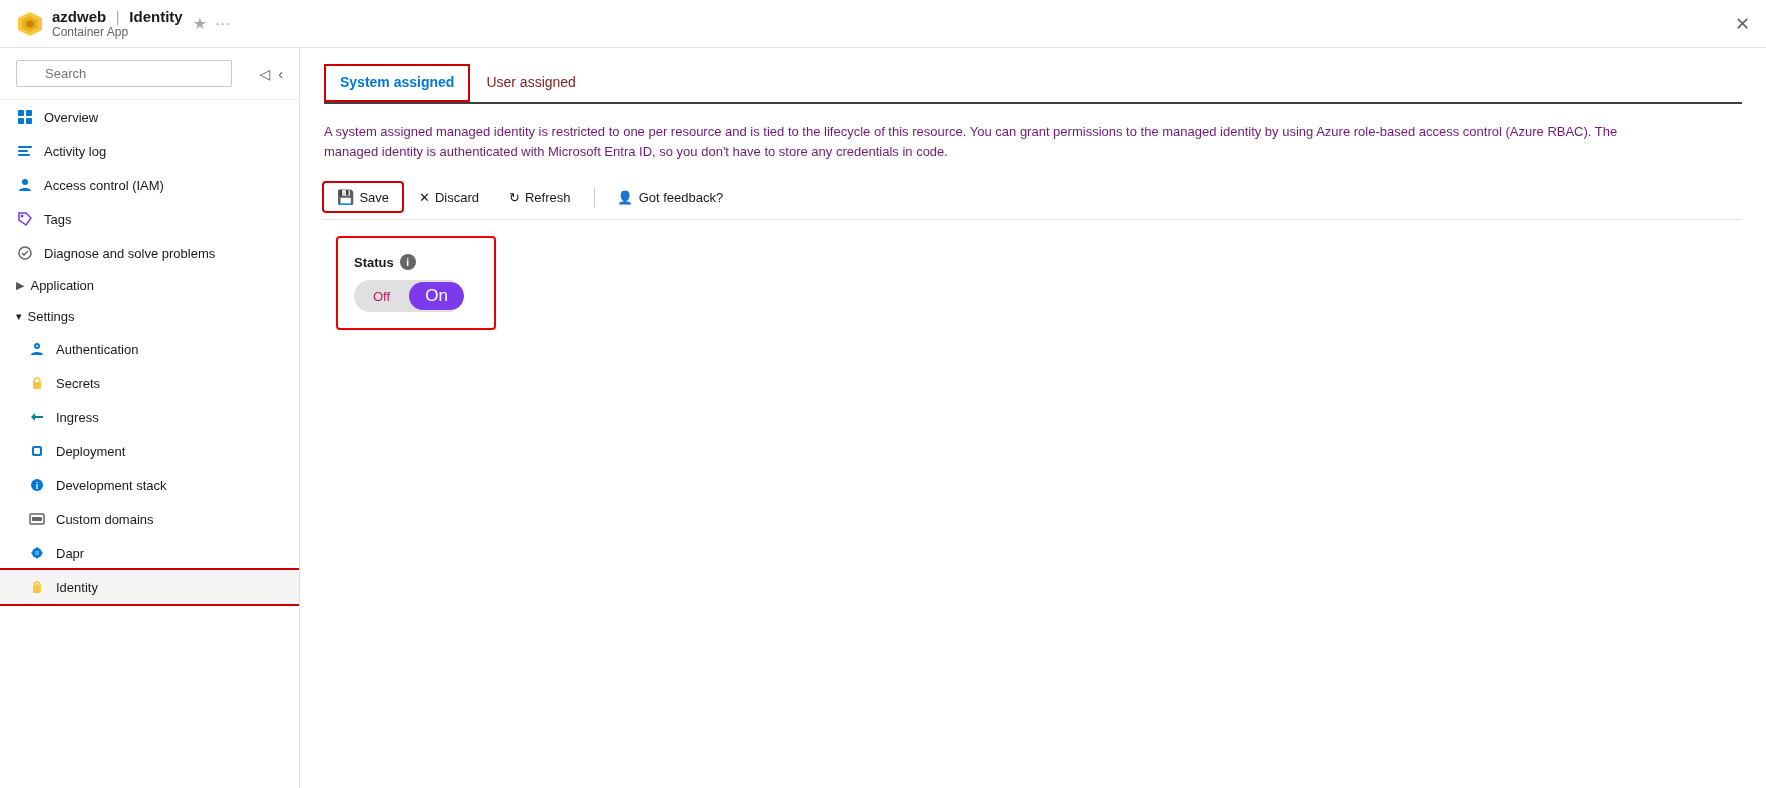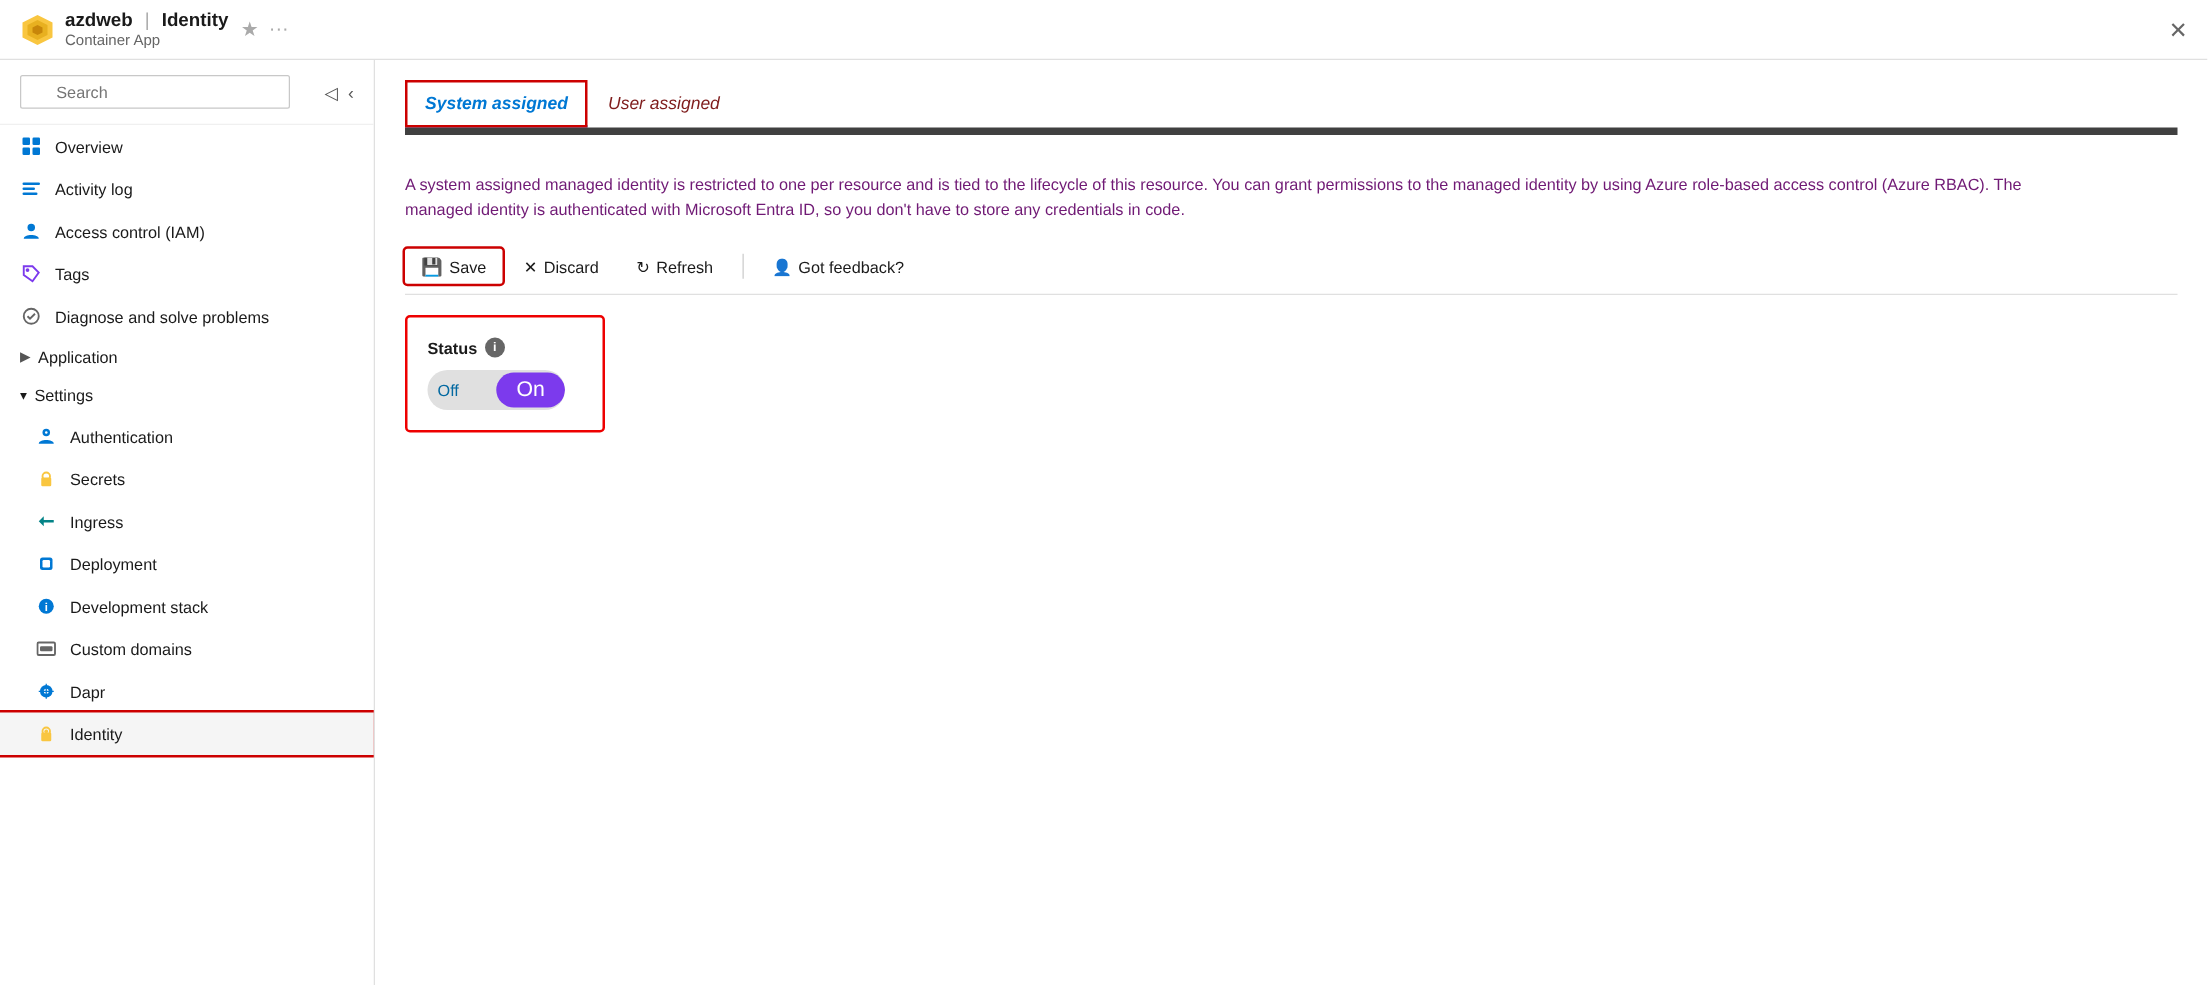"System assigned" .tabs { border-bottom: 6px solid #404040 -> 2px solid #404040; font-style: italic -> none; margin-bottom: 16px -> 4px }
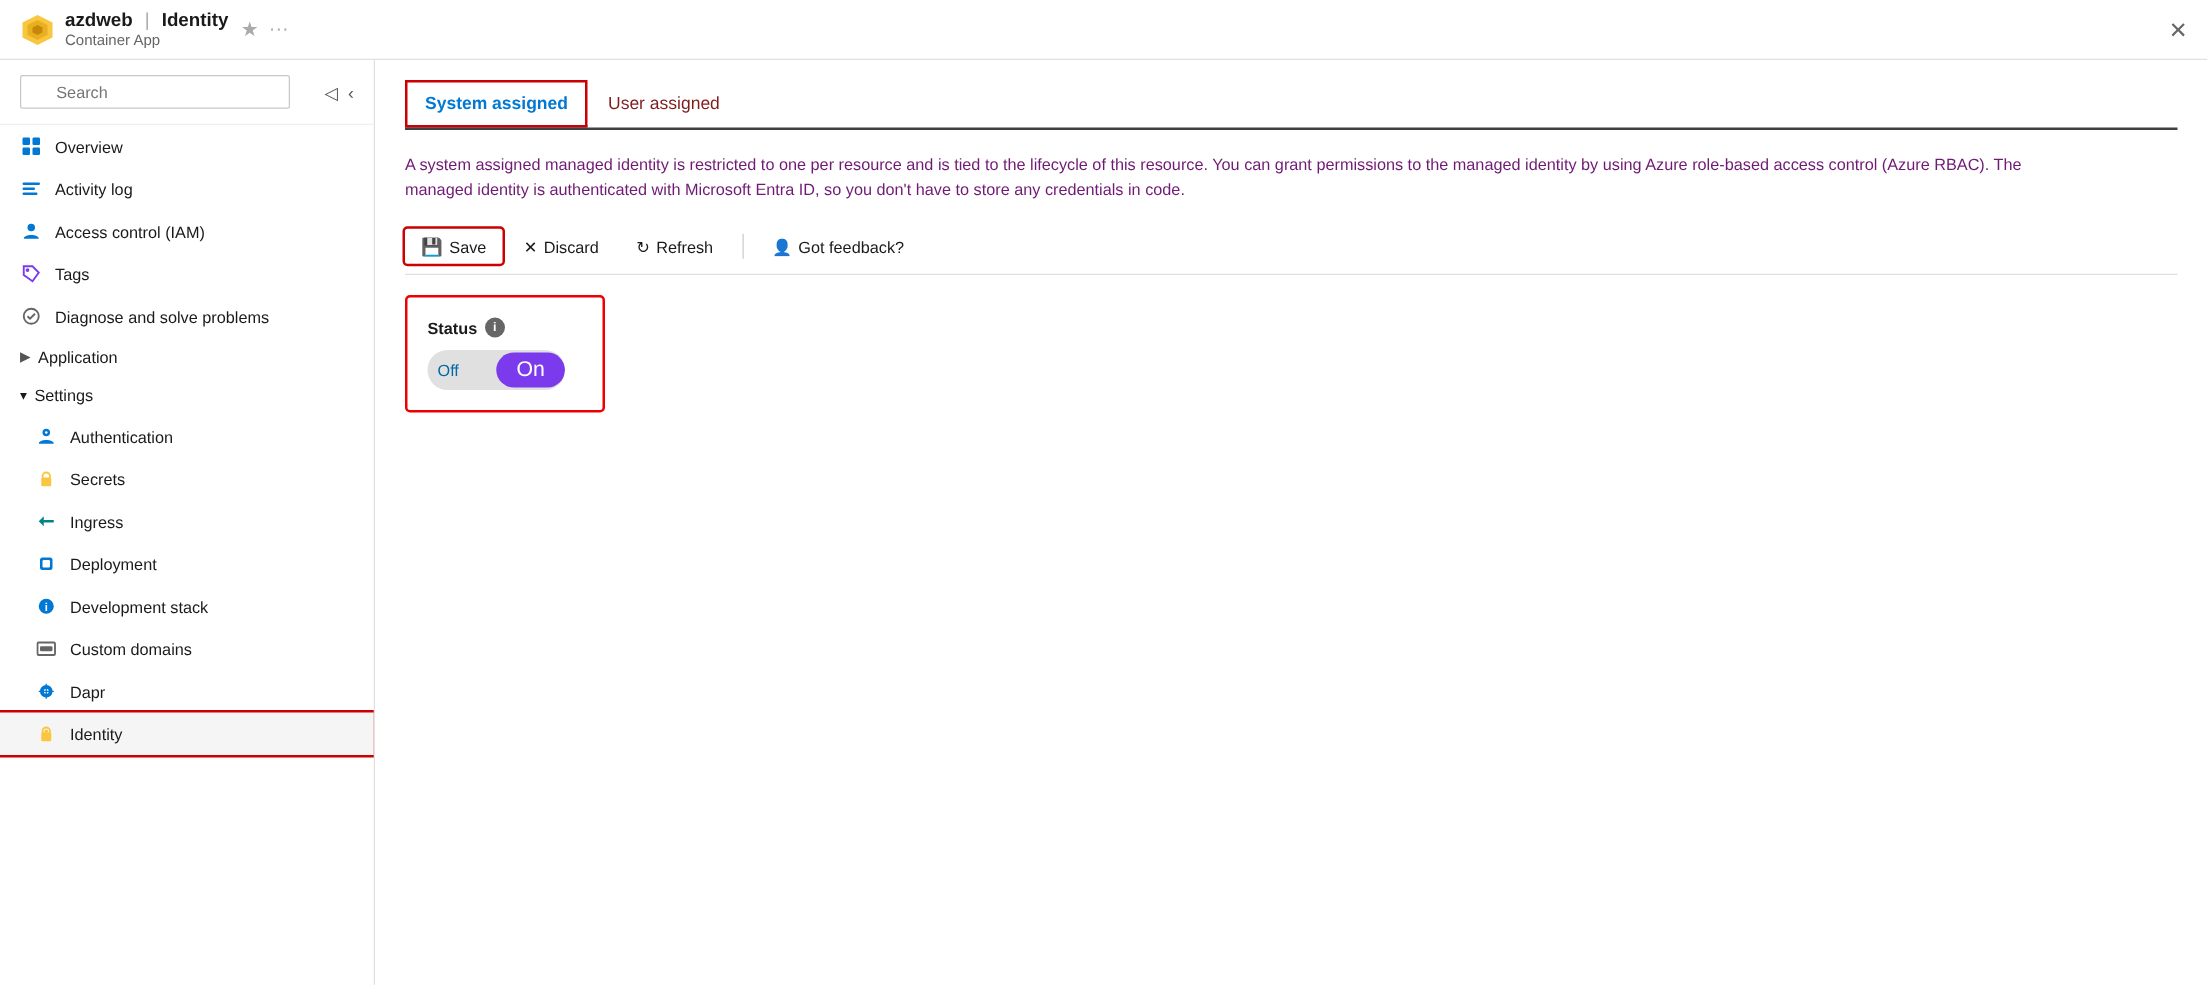"Status" .status-section { margin-left: none -> 12px }
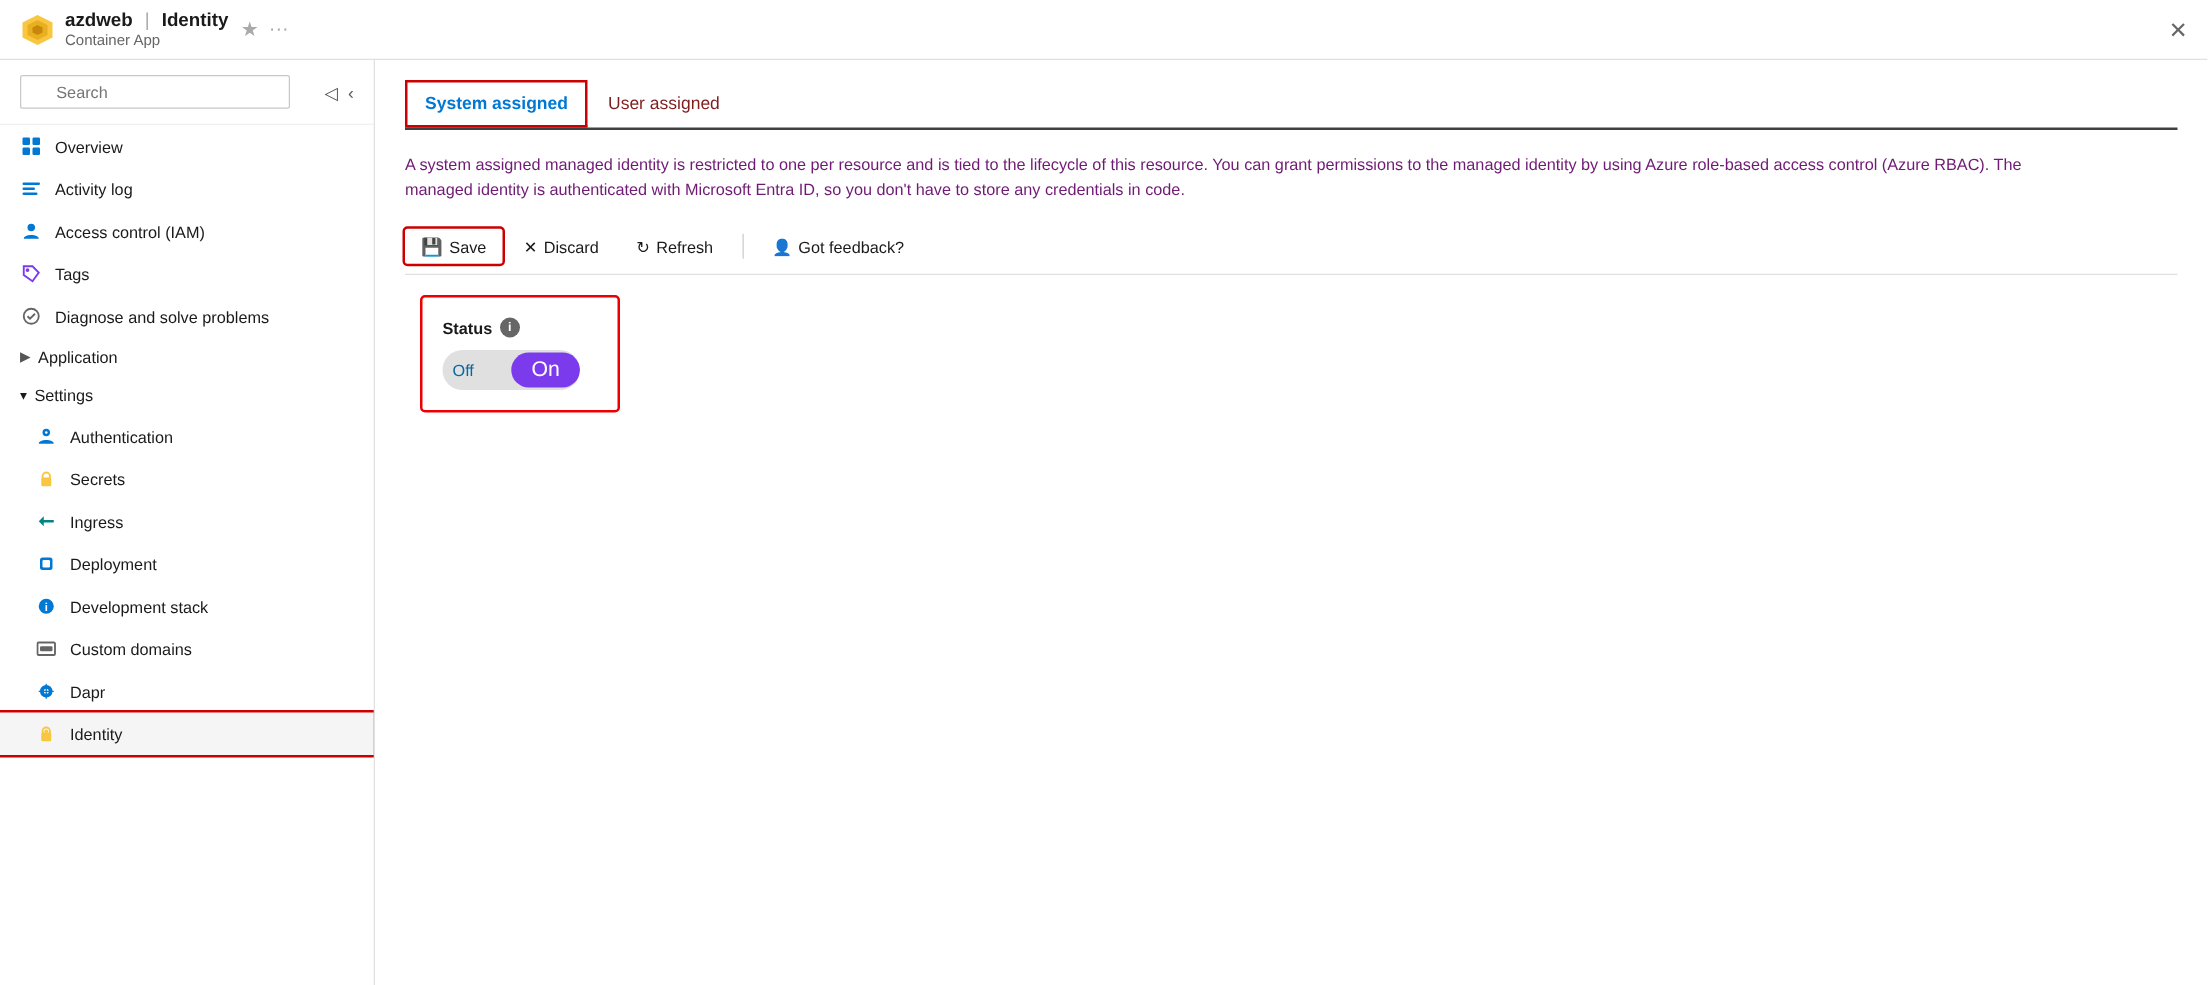"Off" .toggle-off { color: #0369a1 -> #be185d; text-align: none -> center }
